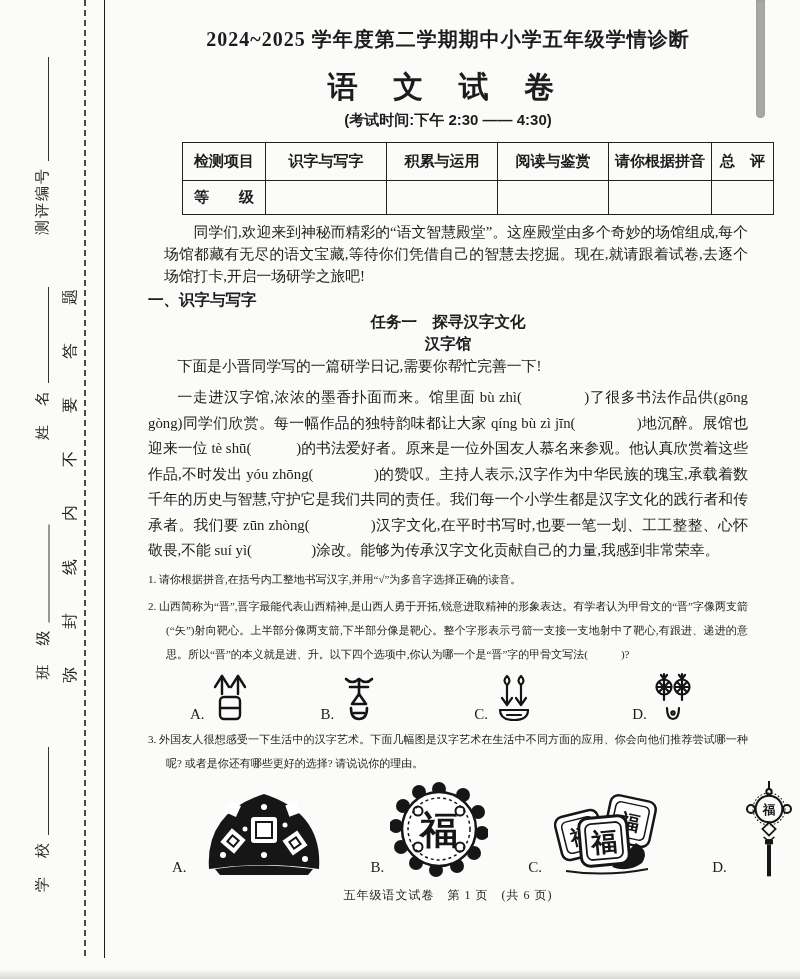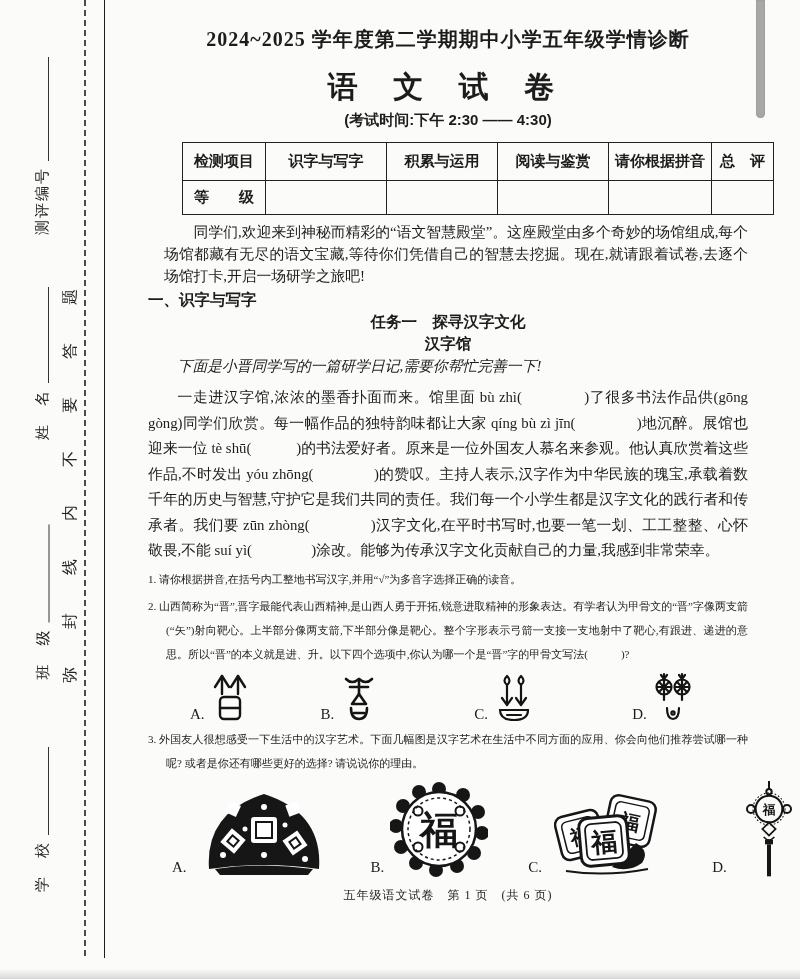"下面是小晋同学写的一篇研学日记,需要你帮忙完善一下!" .lead { font-style: italic -> none }
